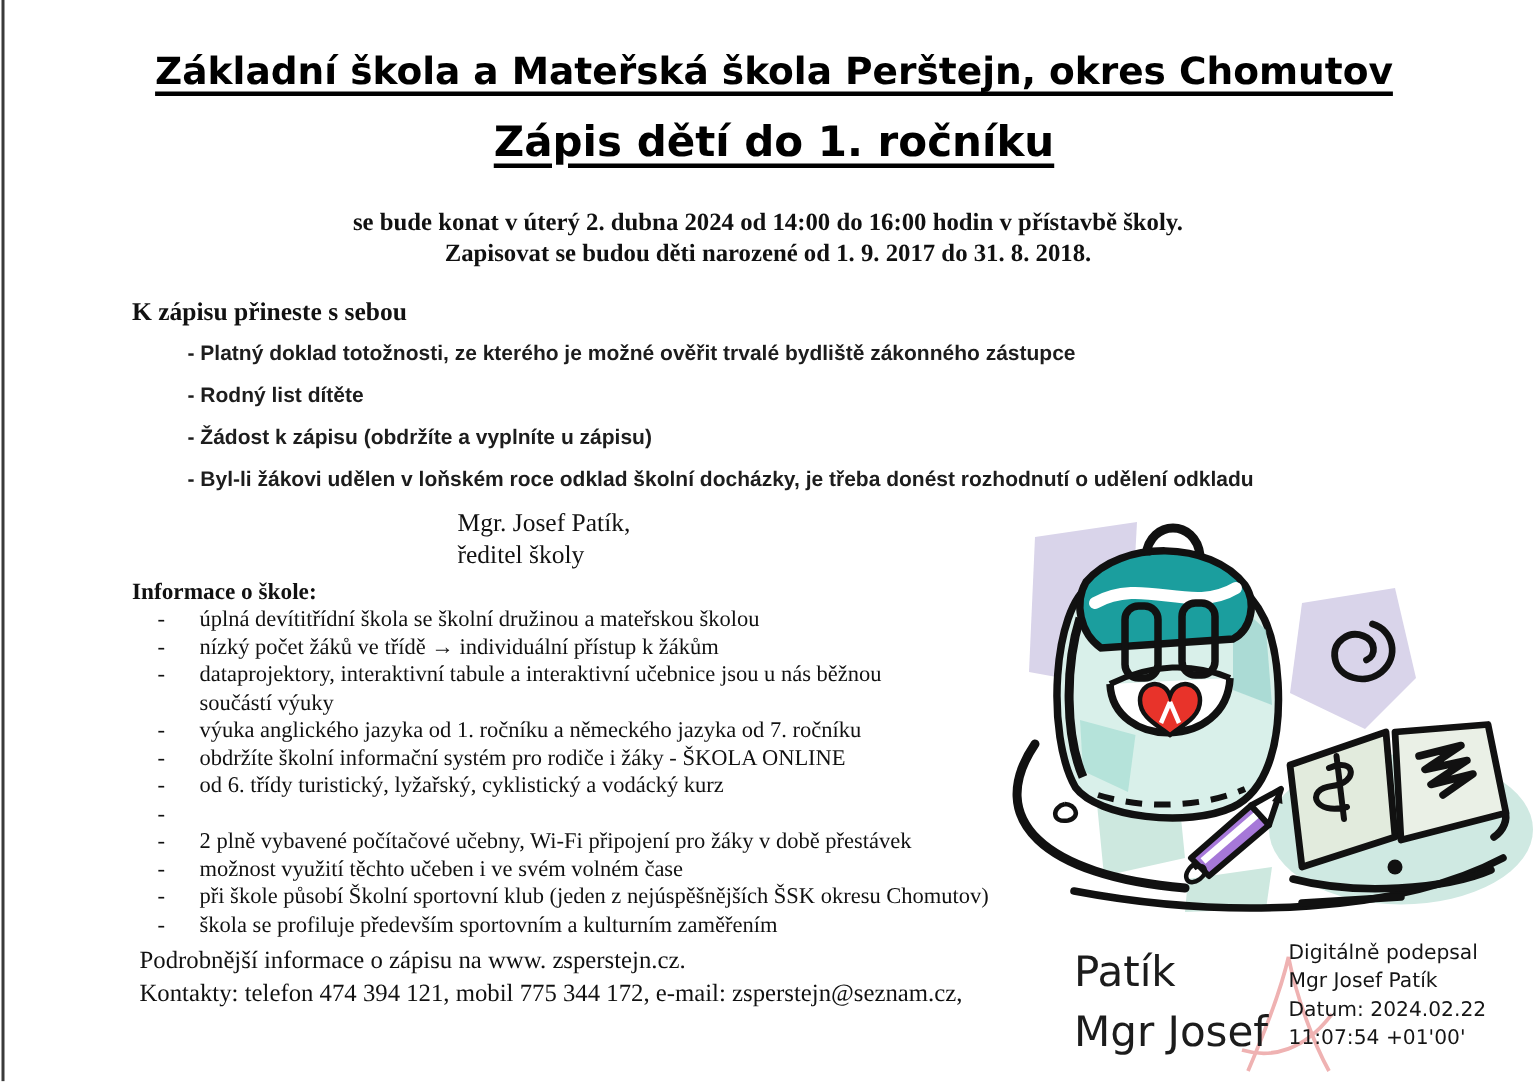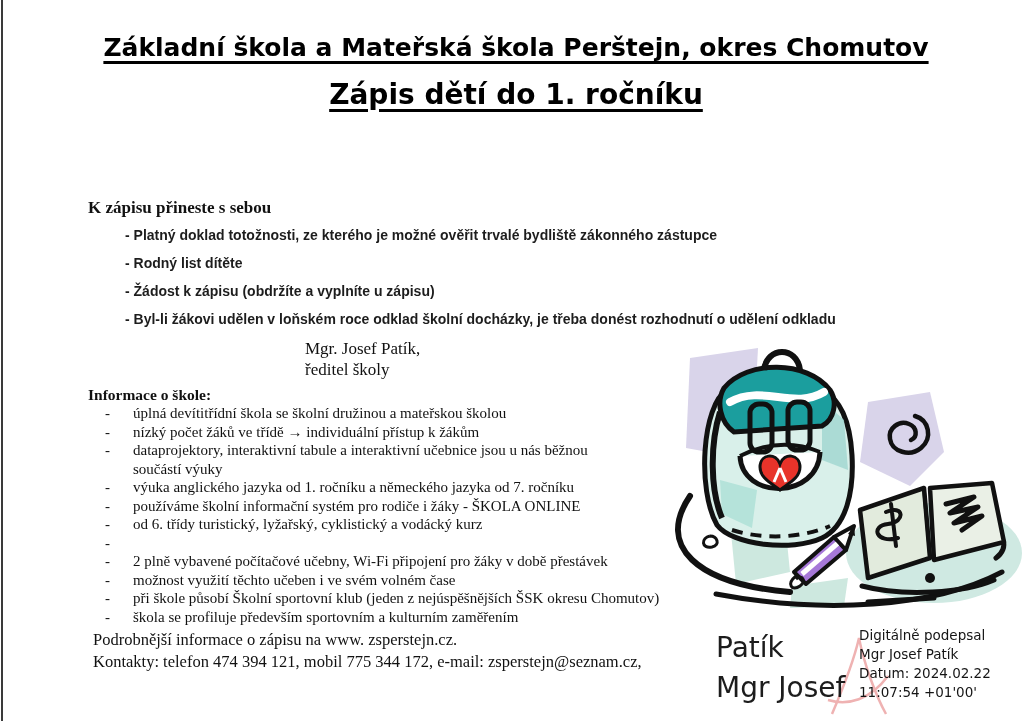"se bude konat v úterý" div.event { html: none -> <div> <div>se bude konat v úterý 2. dubna 2024 od 14:00 do 16:00 hodin v přístavbě školy.</div> <div>Zapisovat se budou děti narozené od 1. 9. 2017 do 31. 8. 2018.</div> </div> }
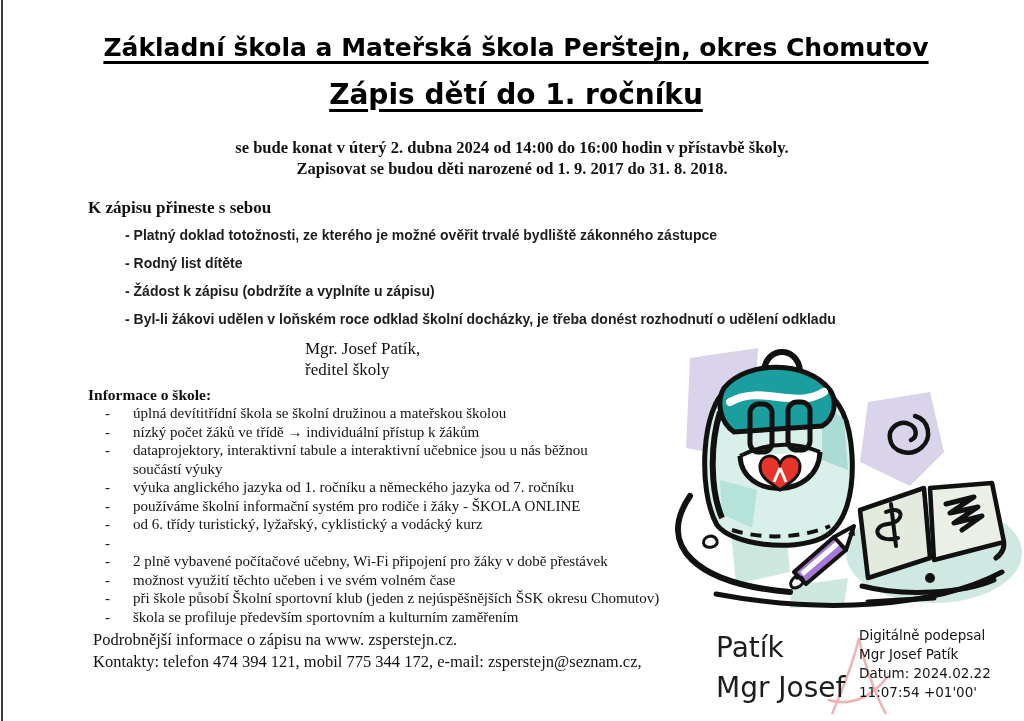"používáme školní informační systém pro" span.txt { text: používáme -> obdržíte }
